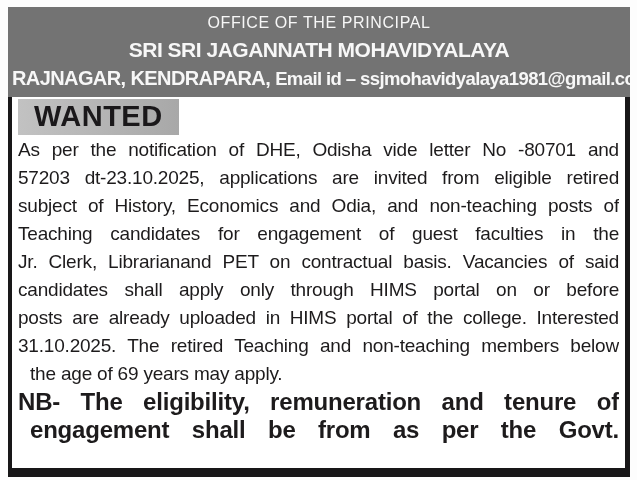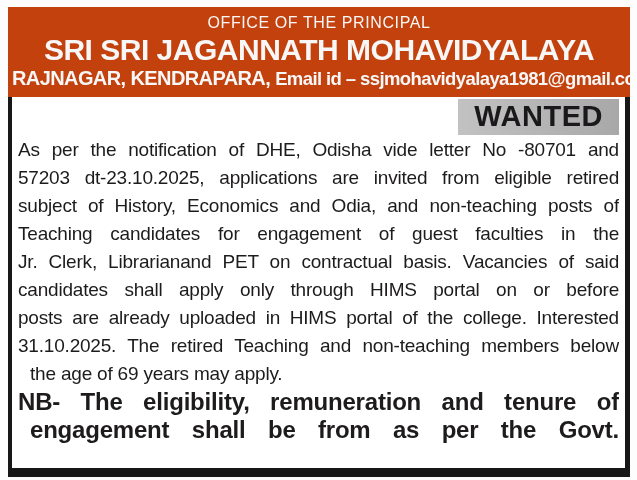"OFFICE OF THE PRINCIPAL" .banner { background: #c2410c -> #737373 }
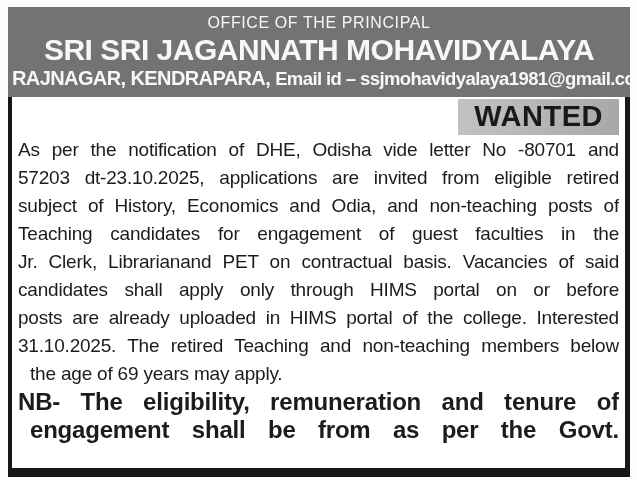"SRI SRI JAGANNATH MOHAVIDYALAYA" .college-name { font-size: 30px -> 21px }
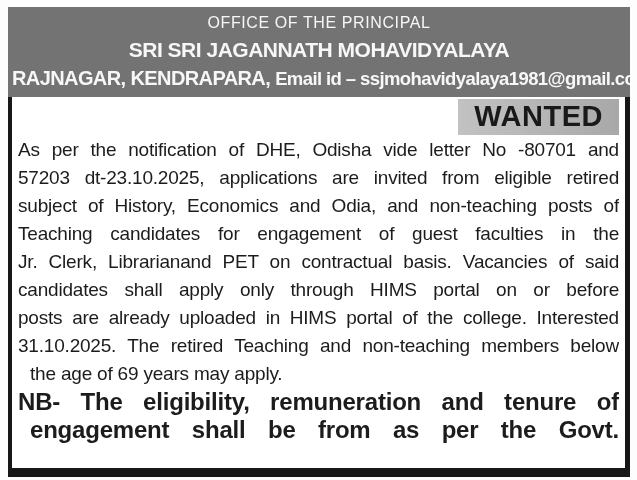"WANTED" .wanted-row { text-align: right -> left }
